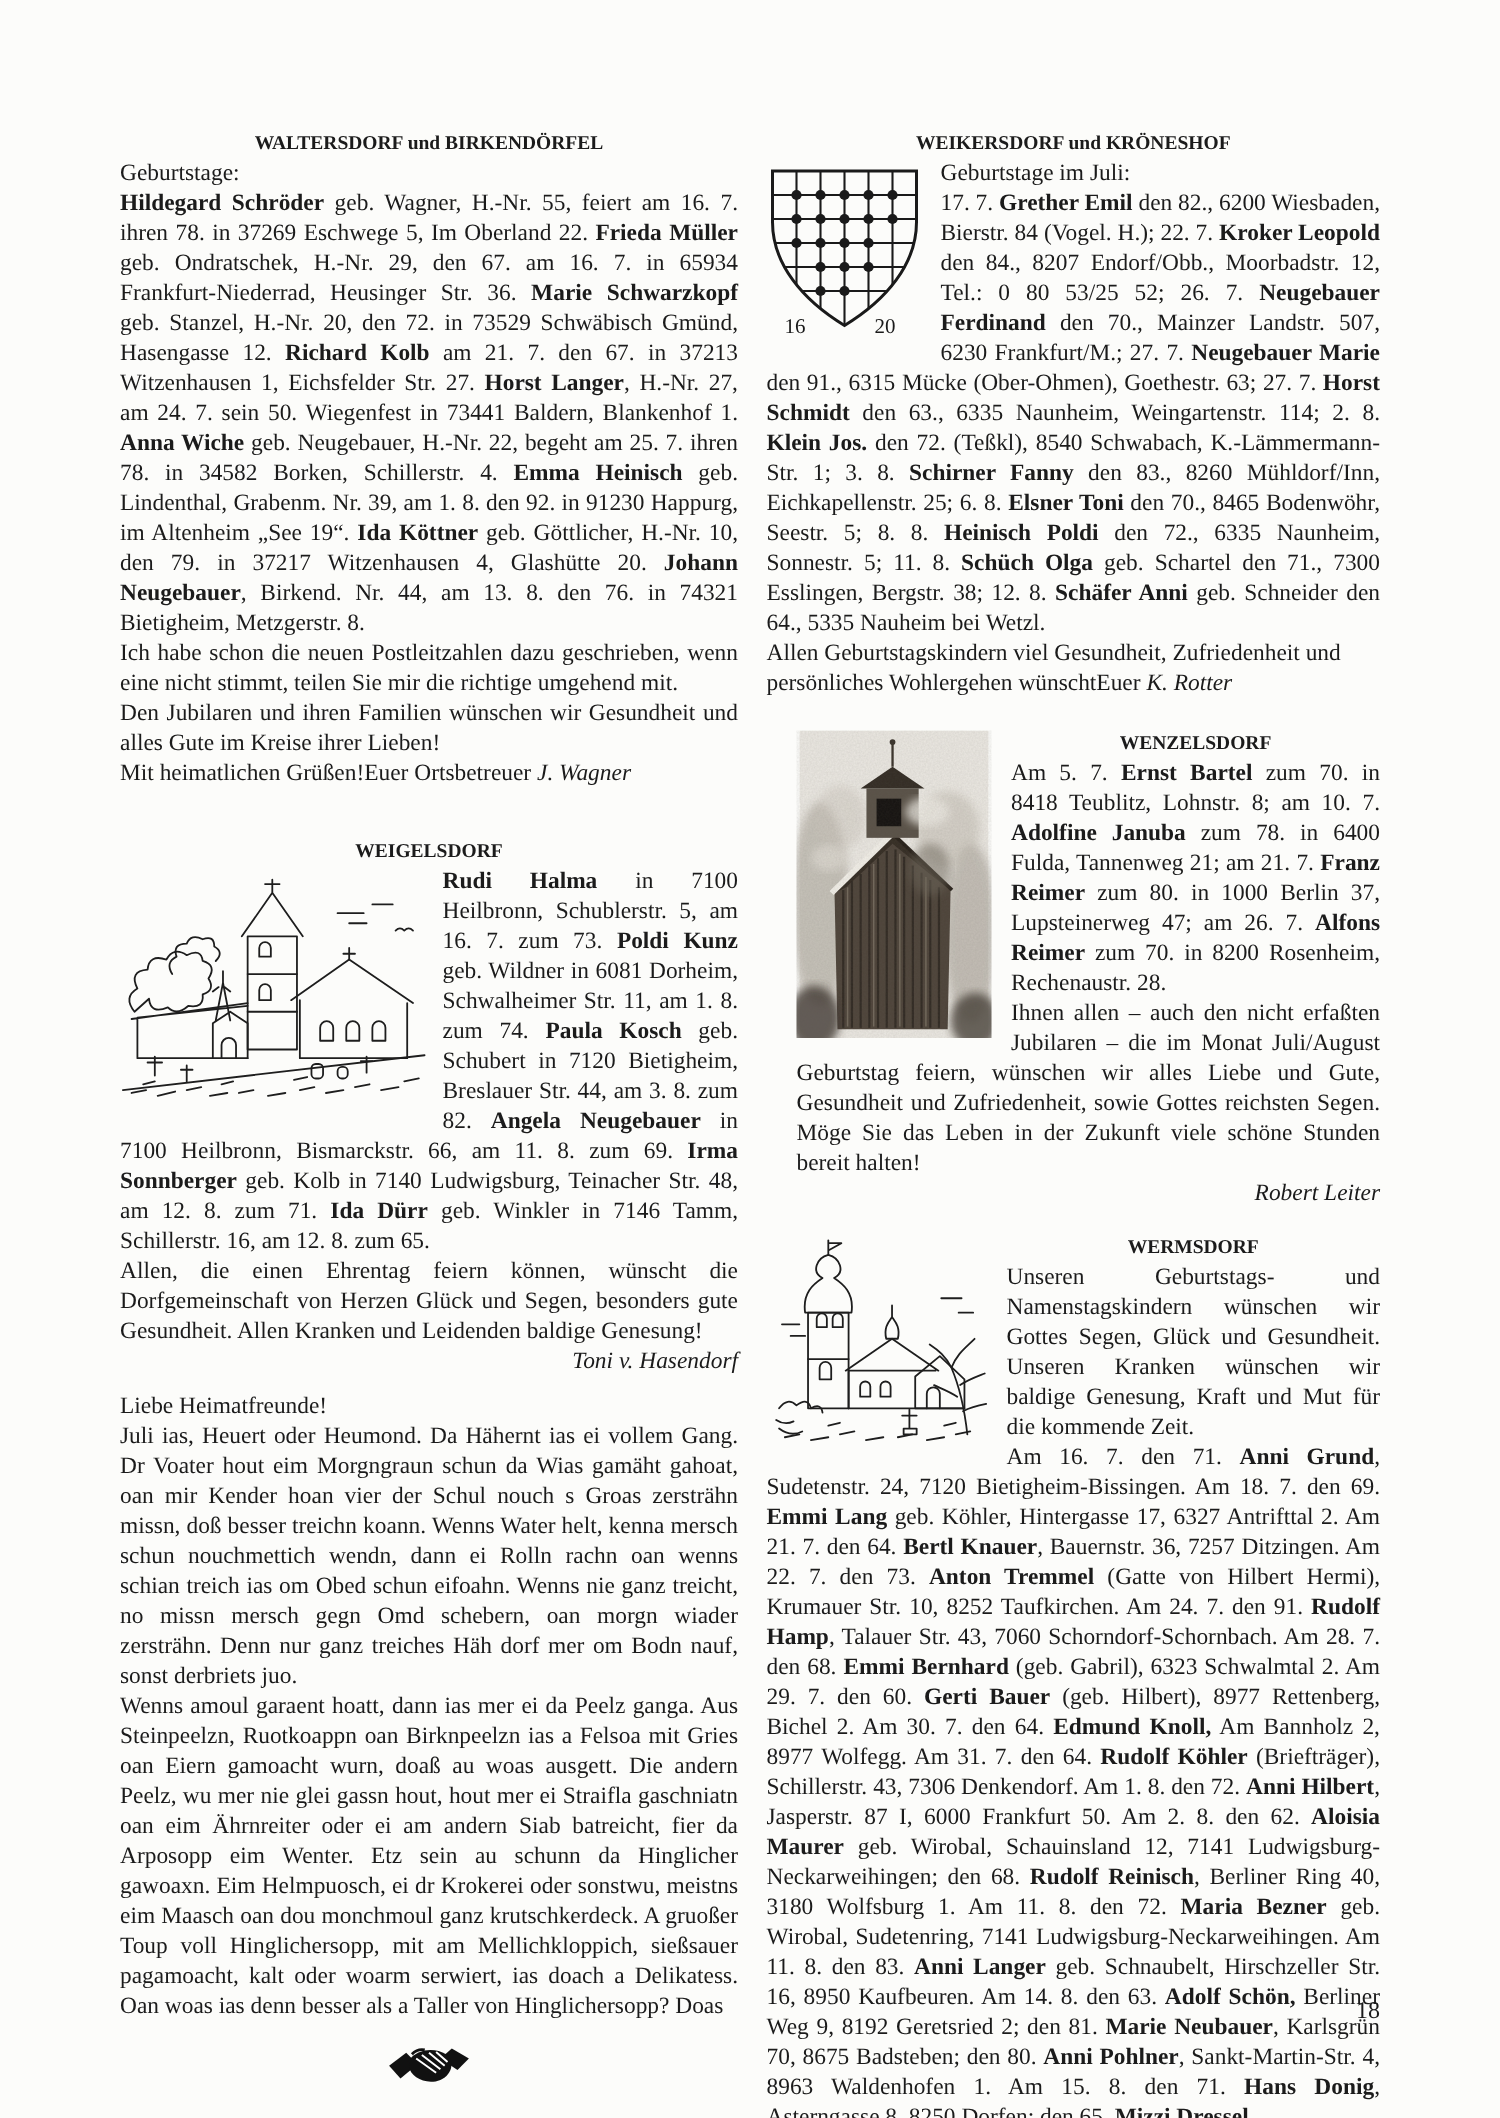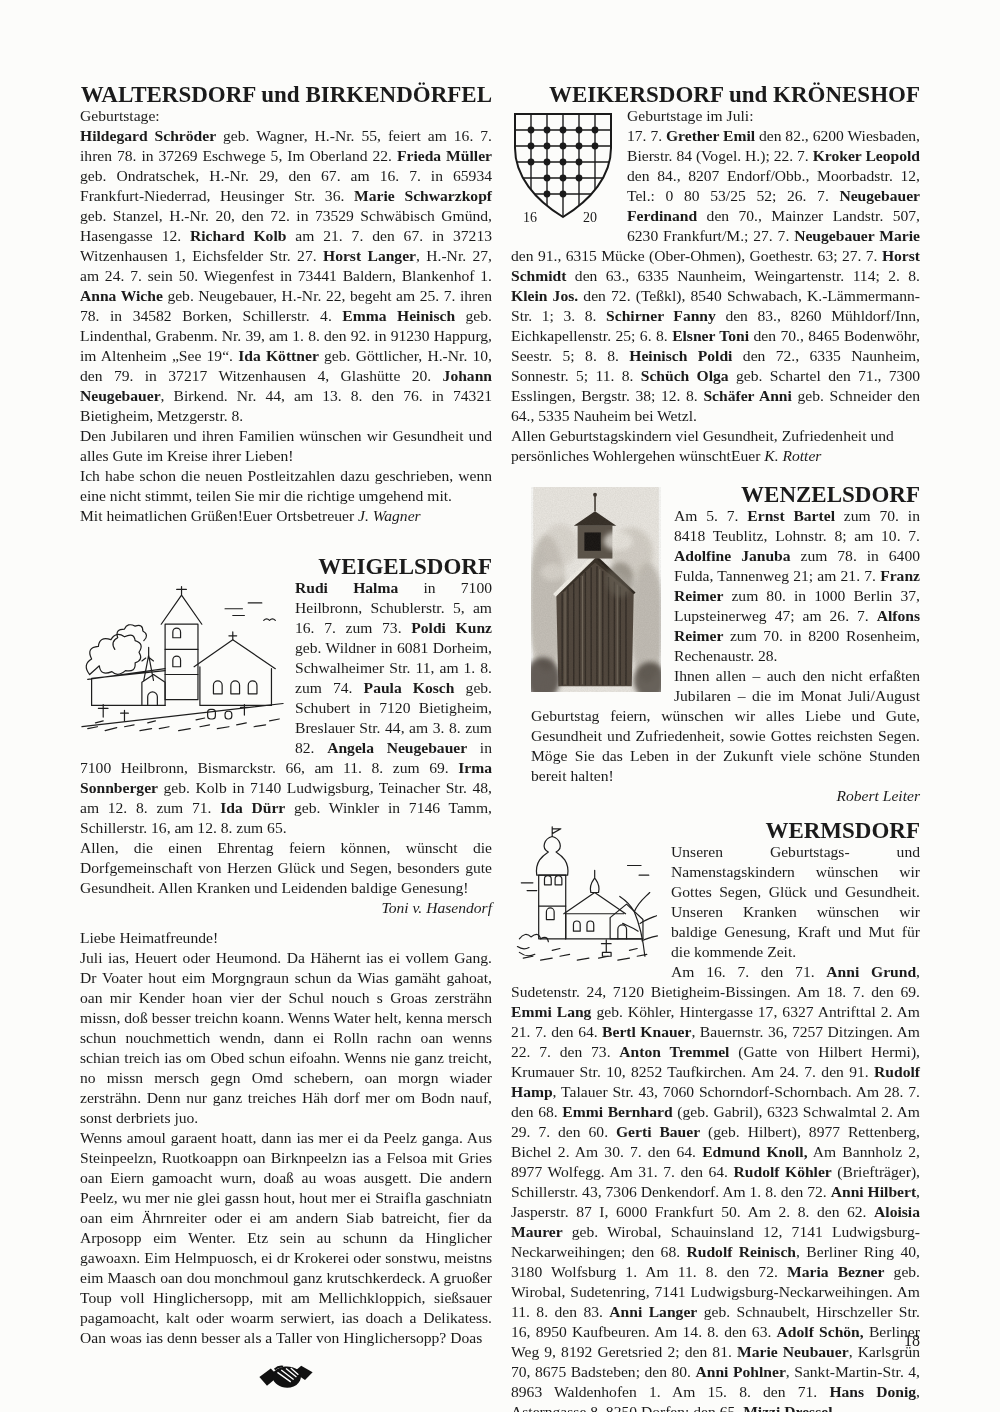"WALTERSDORF und BIRKENDÖRFEL" h2 { font-size: 23px -> 13px; text-align: right -> center }
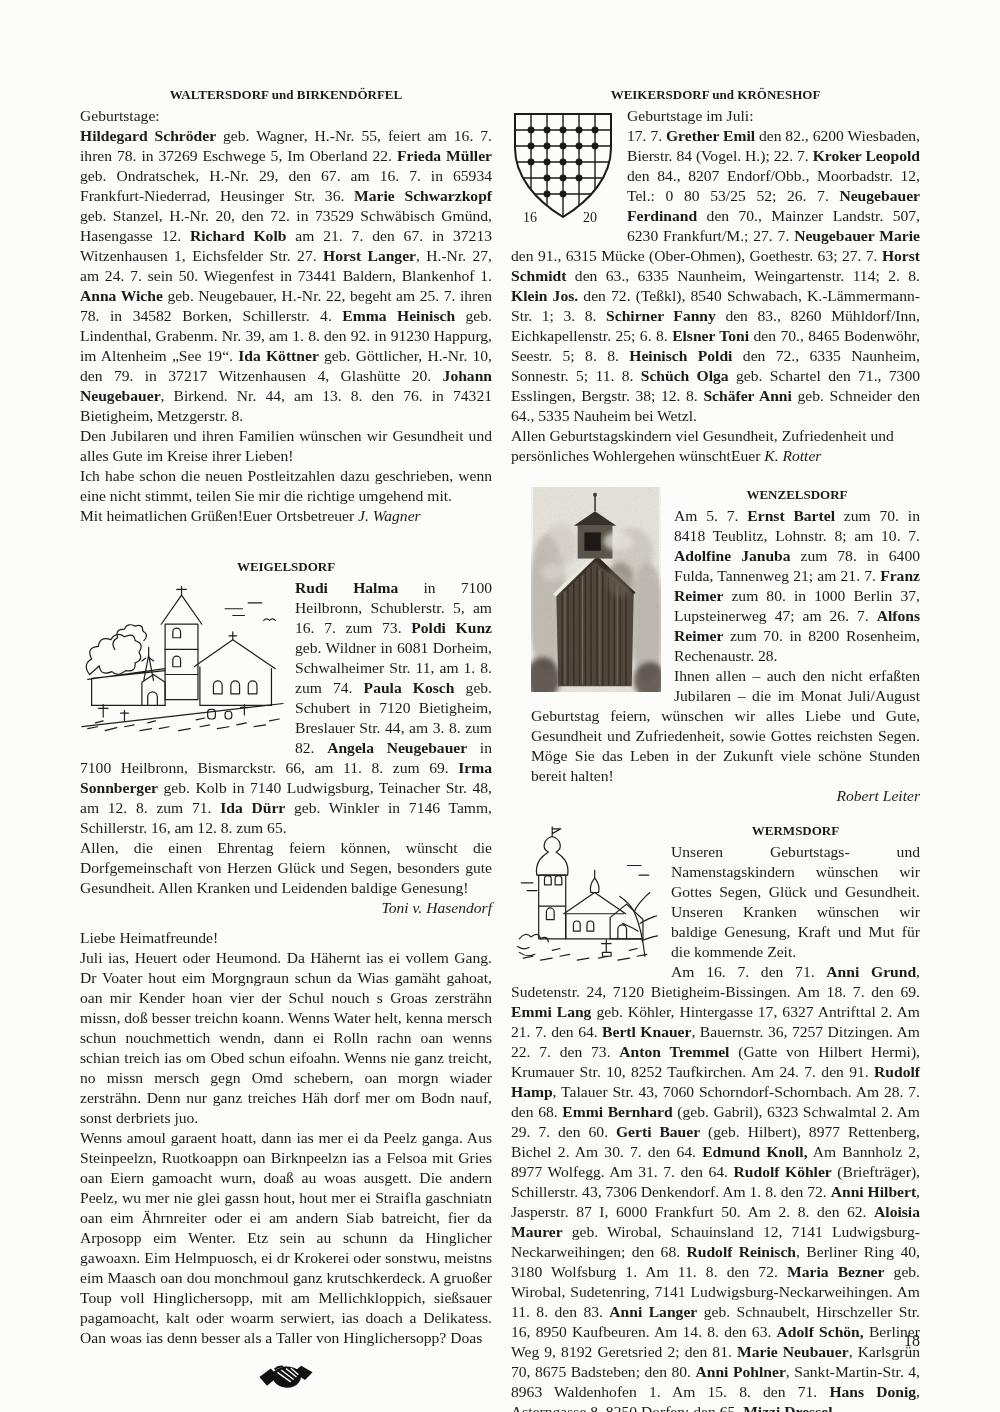"Den Jubilaren und ihren Familien" p { order: before "Ich habe schon die neuen" -> after "Ich habe schon die neuen" }
